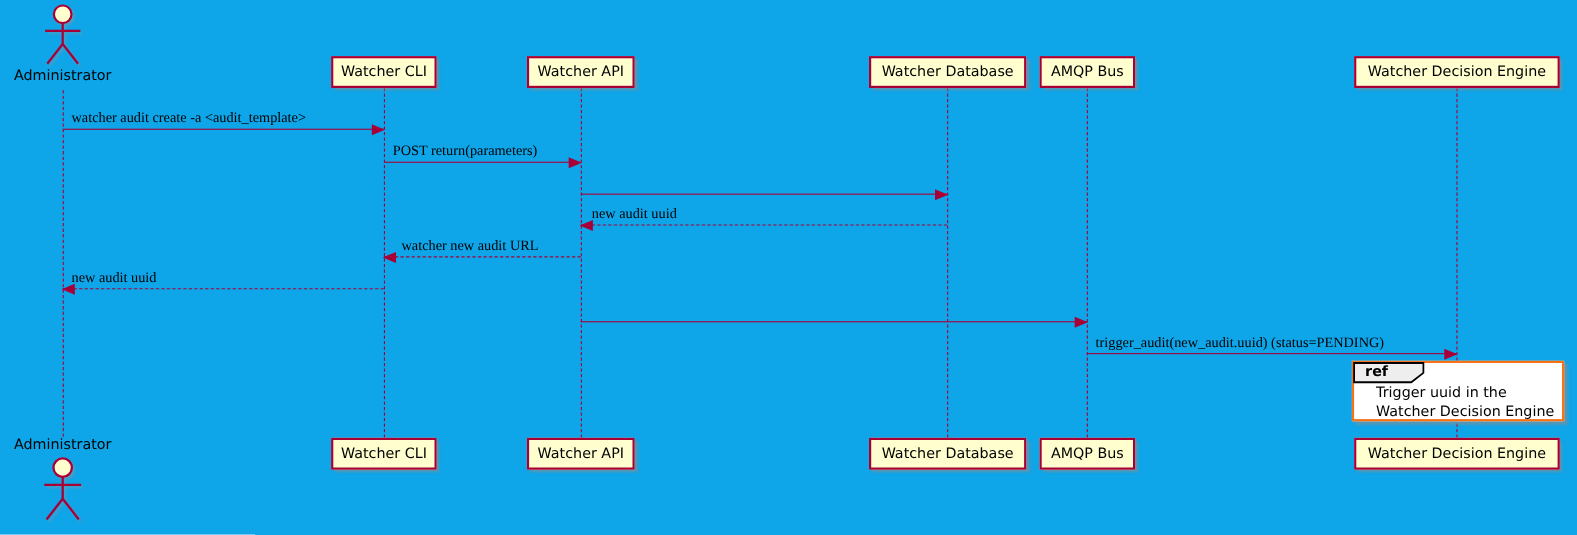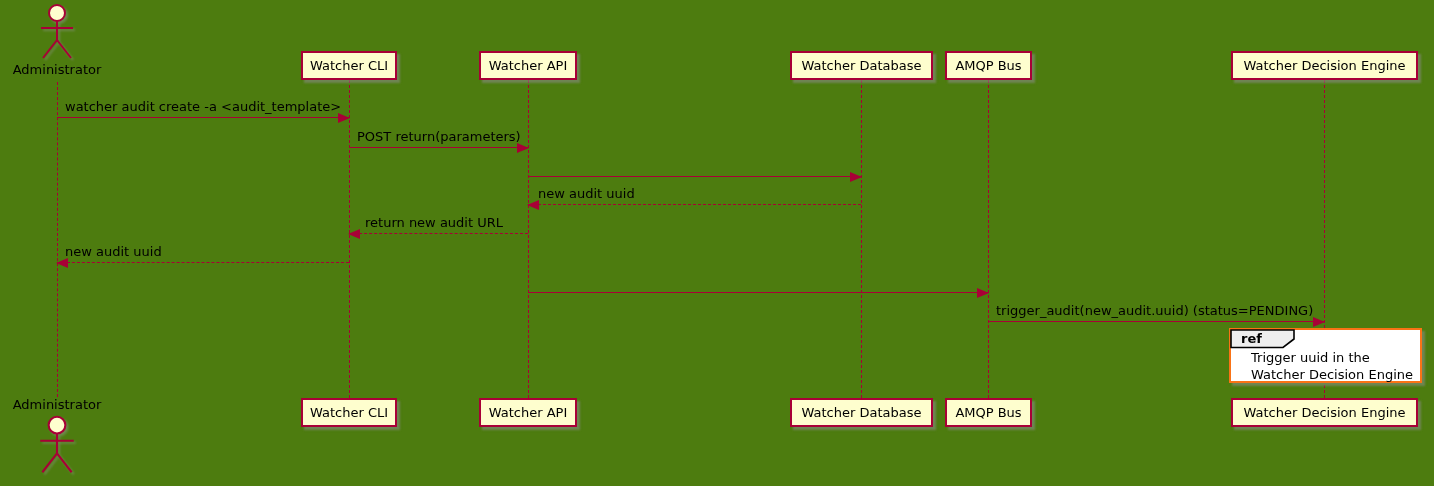"Administrator" #canvas { background: #4d7c0f -> #0ea5e9 }
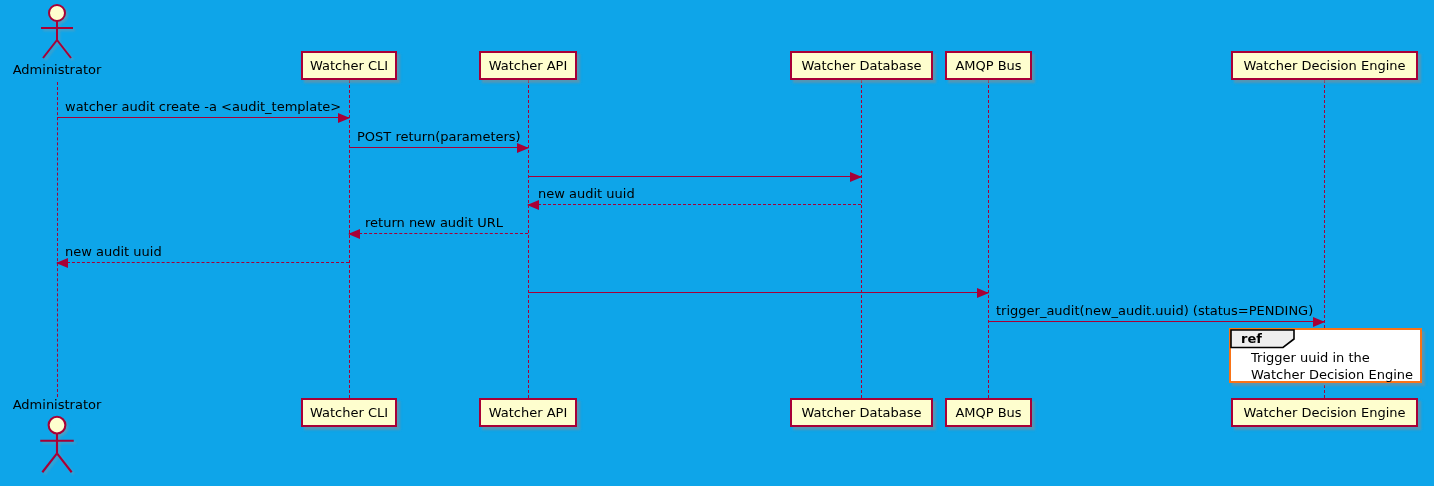"watcher audit create -a <audit_template>" .msg-label { font-family: none -> Liberation Serif, serif }
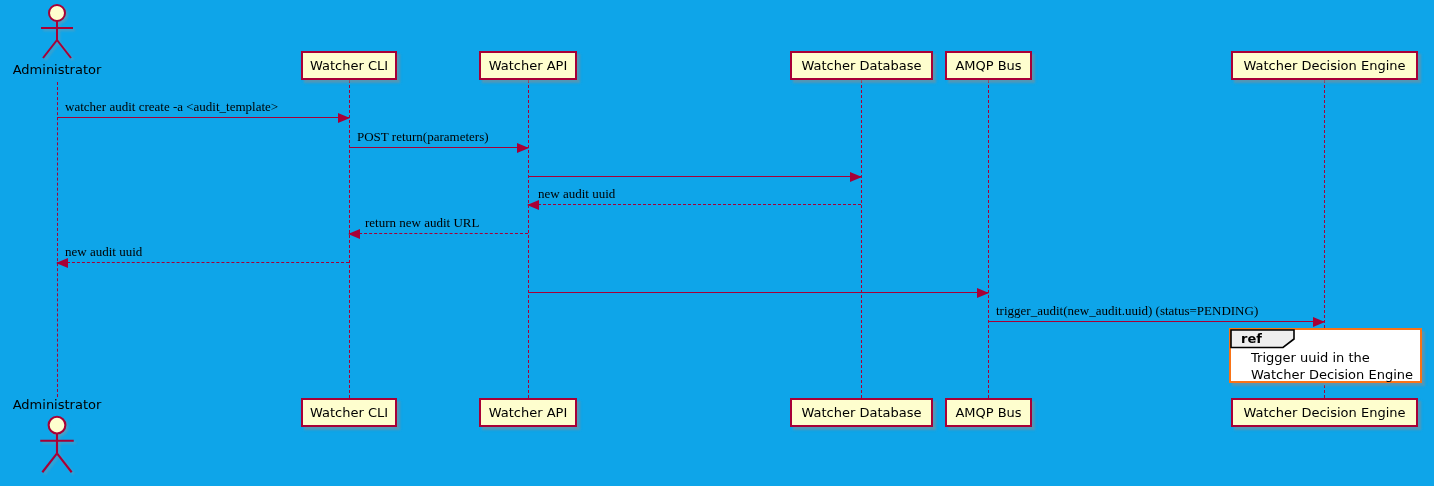"return new audit URL" div.msg-label { text: return -> watcher }
